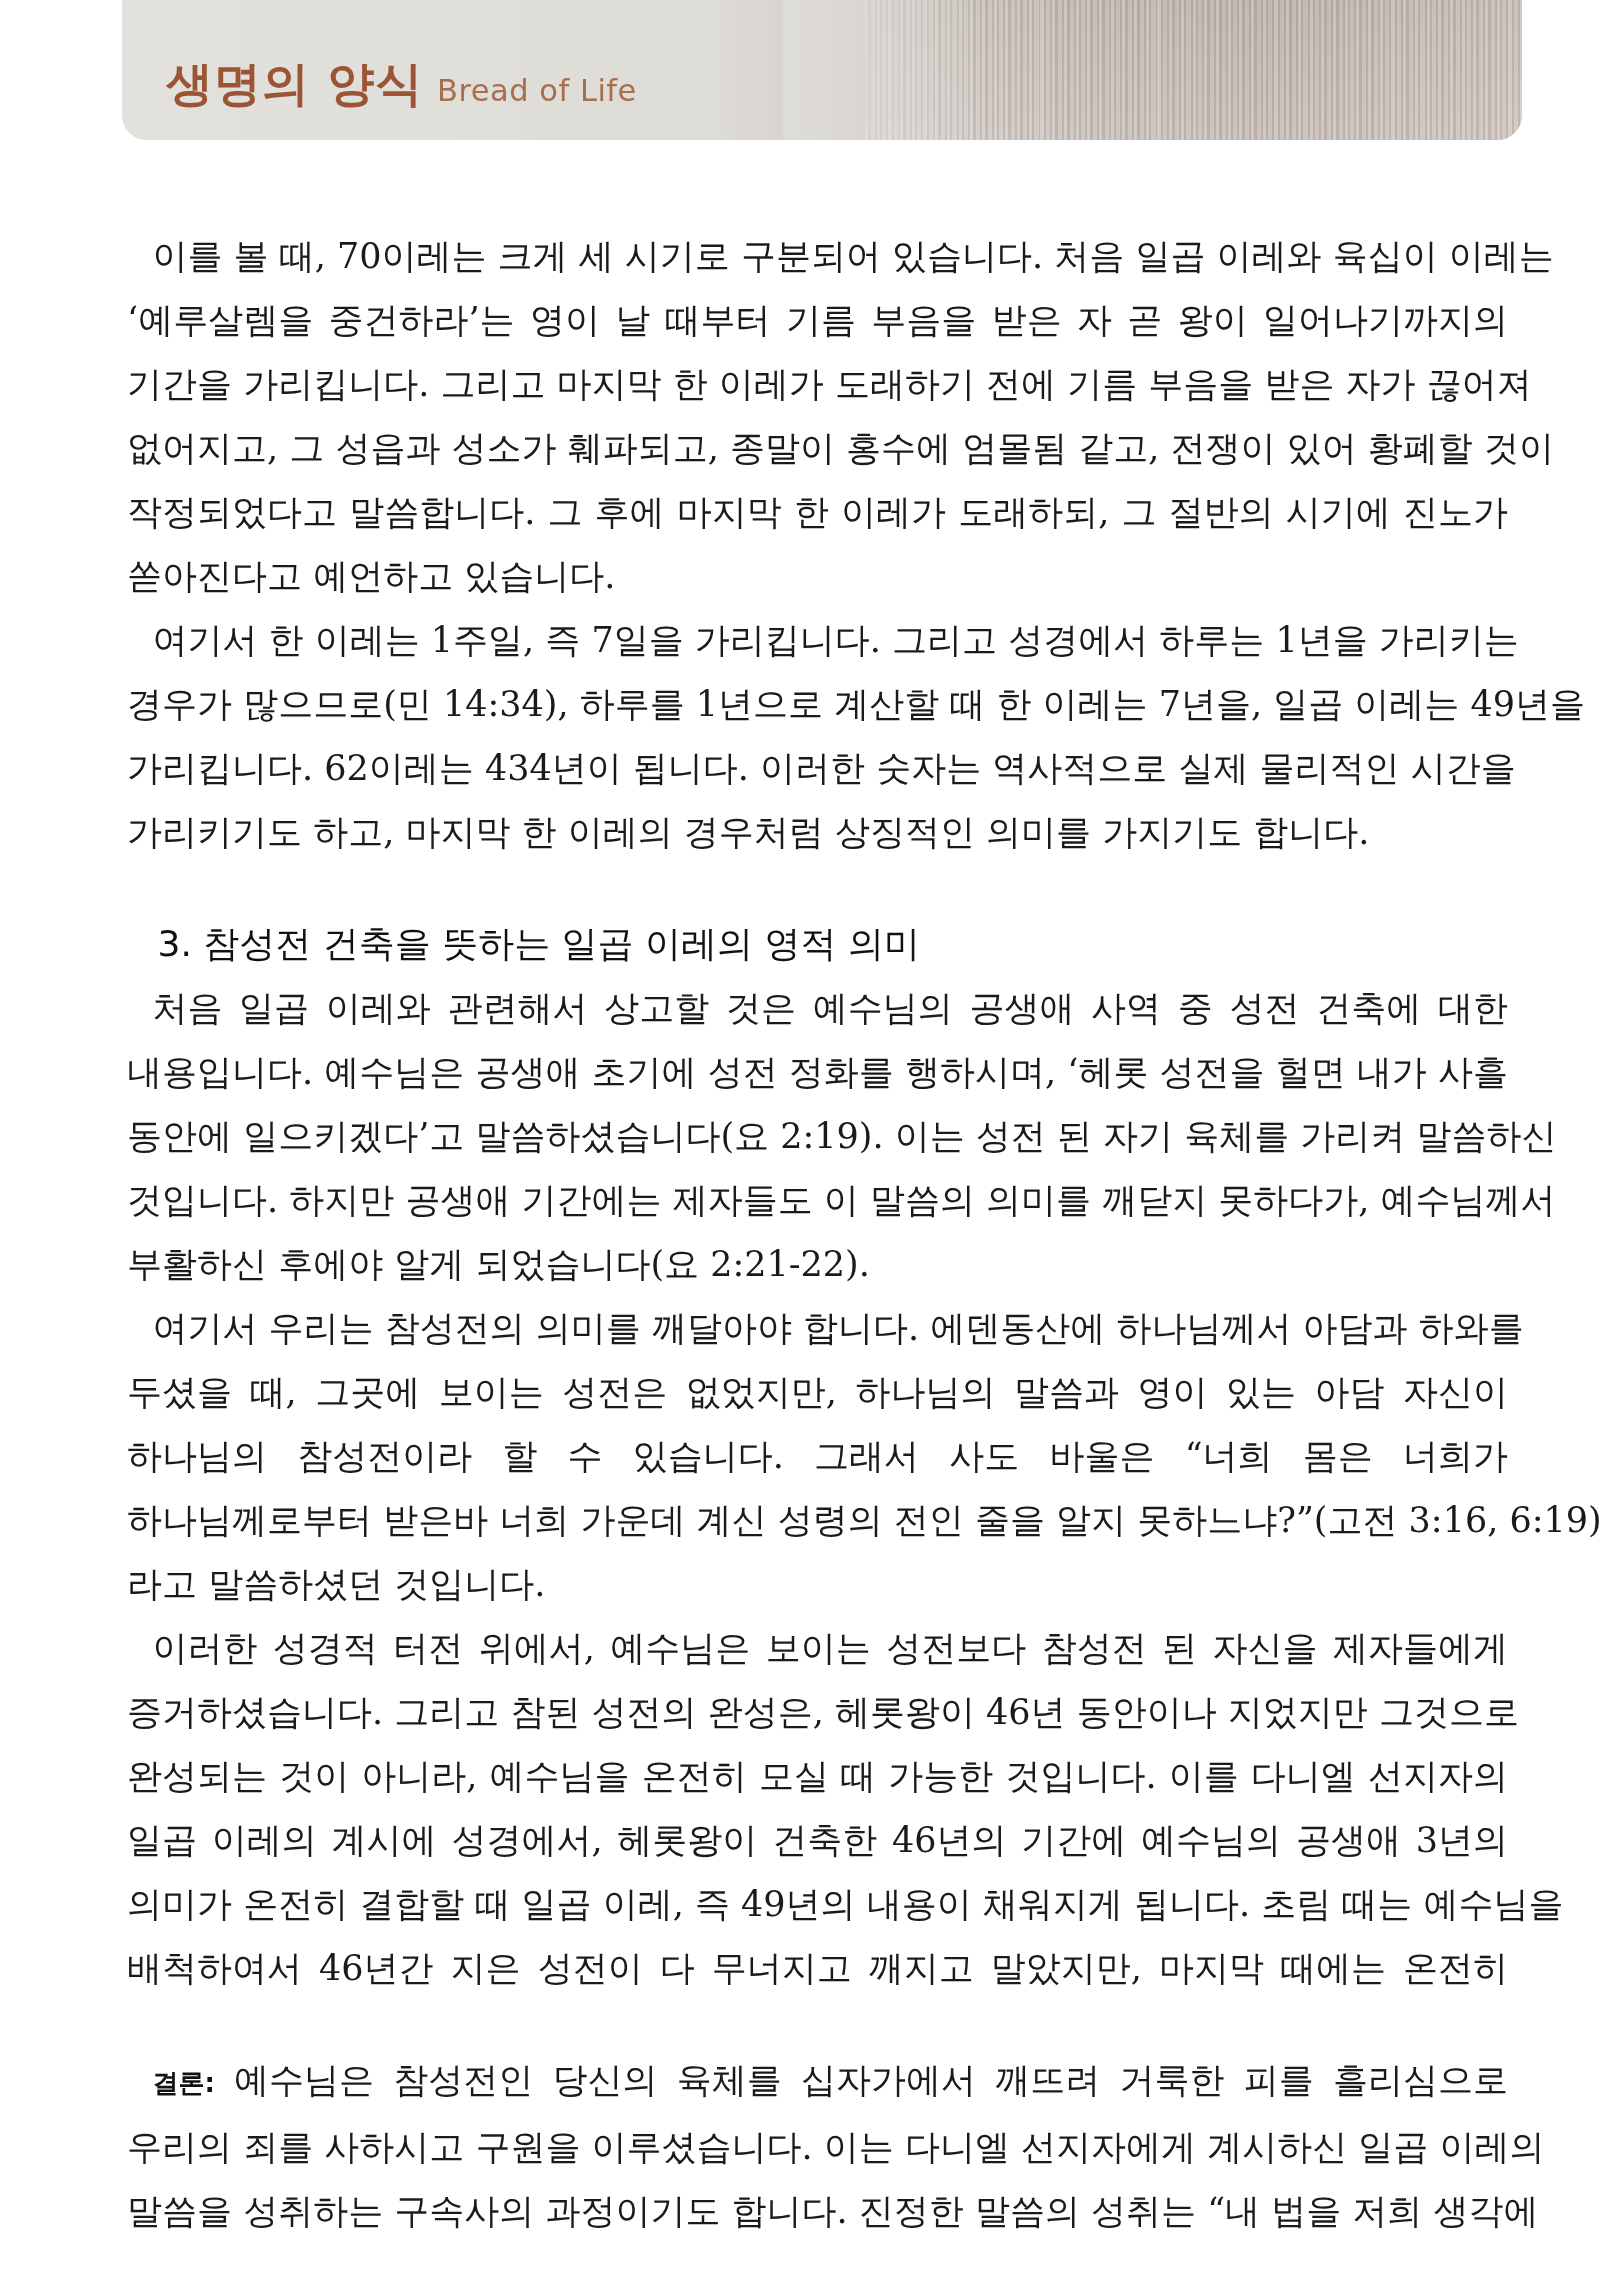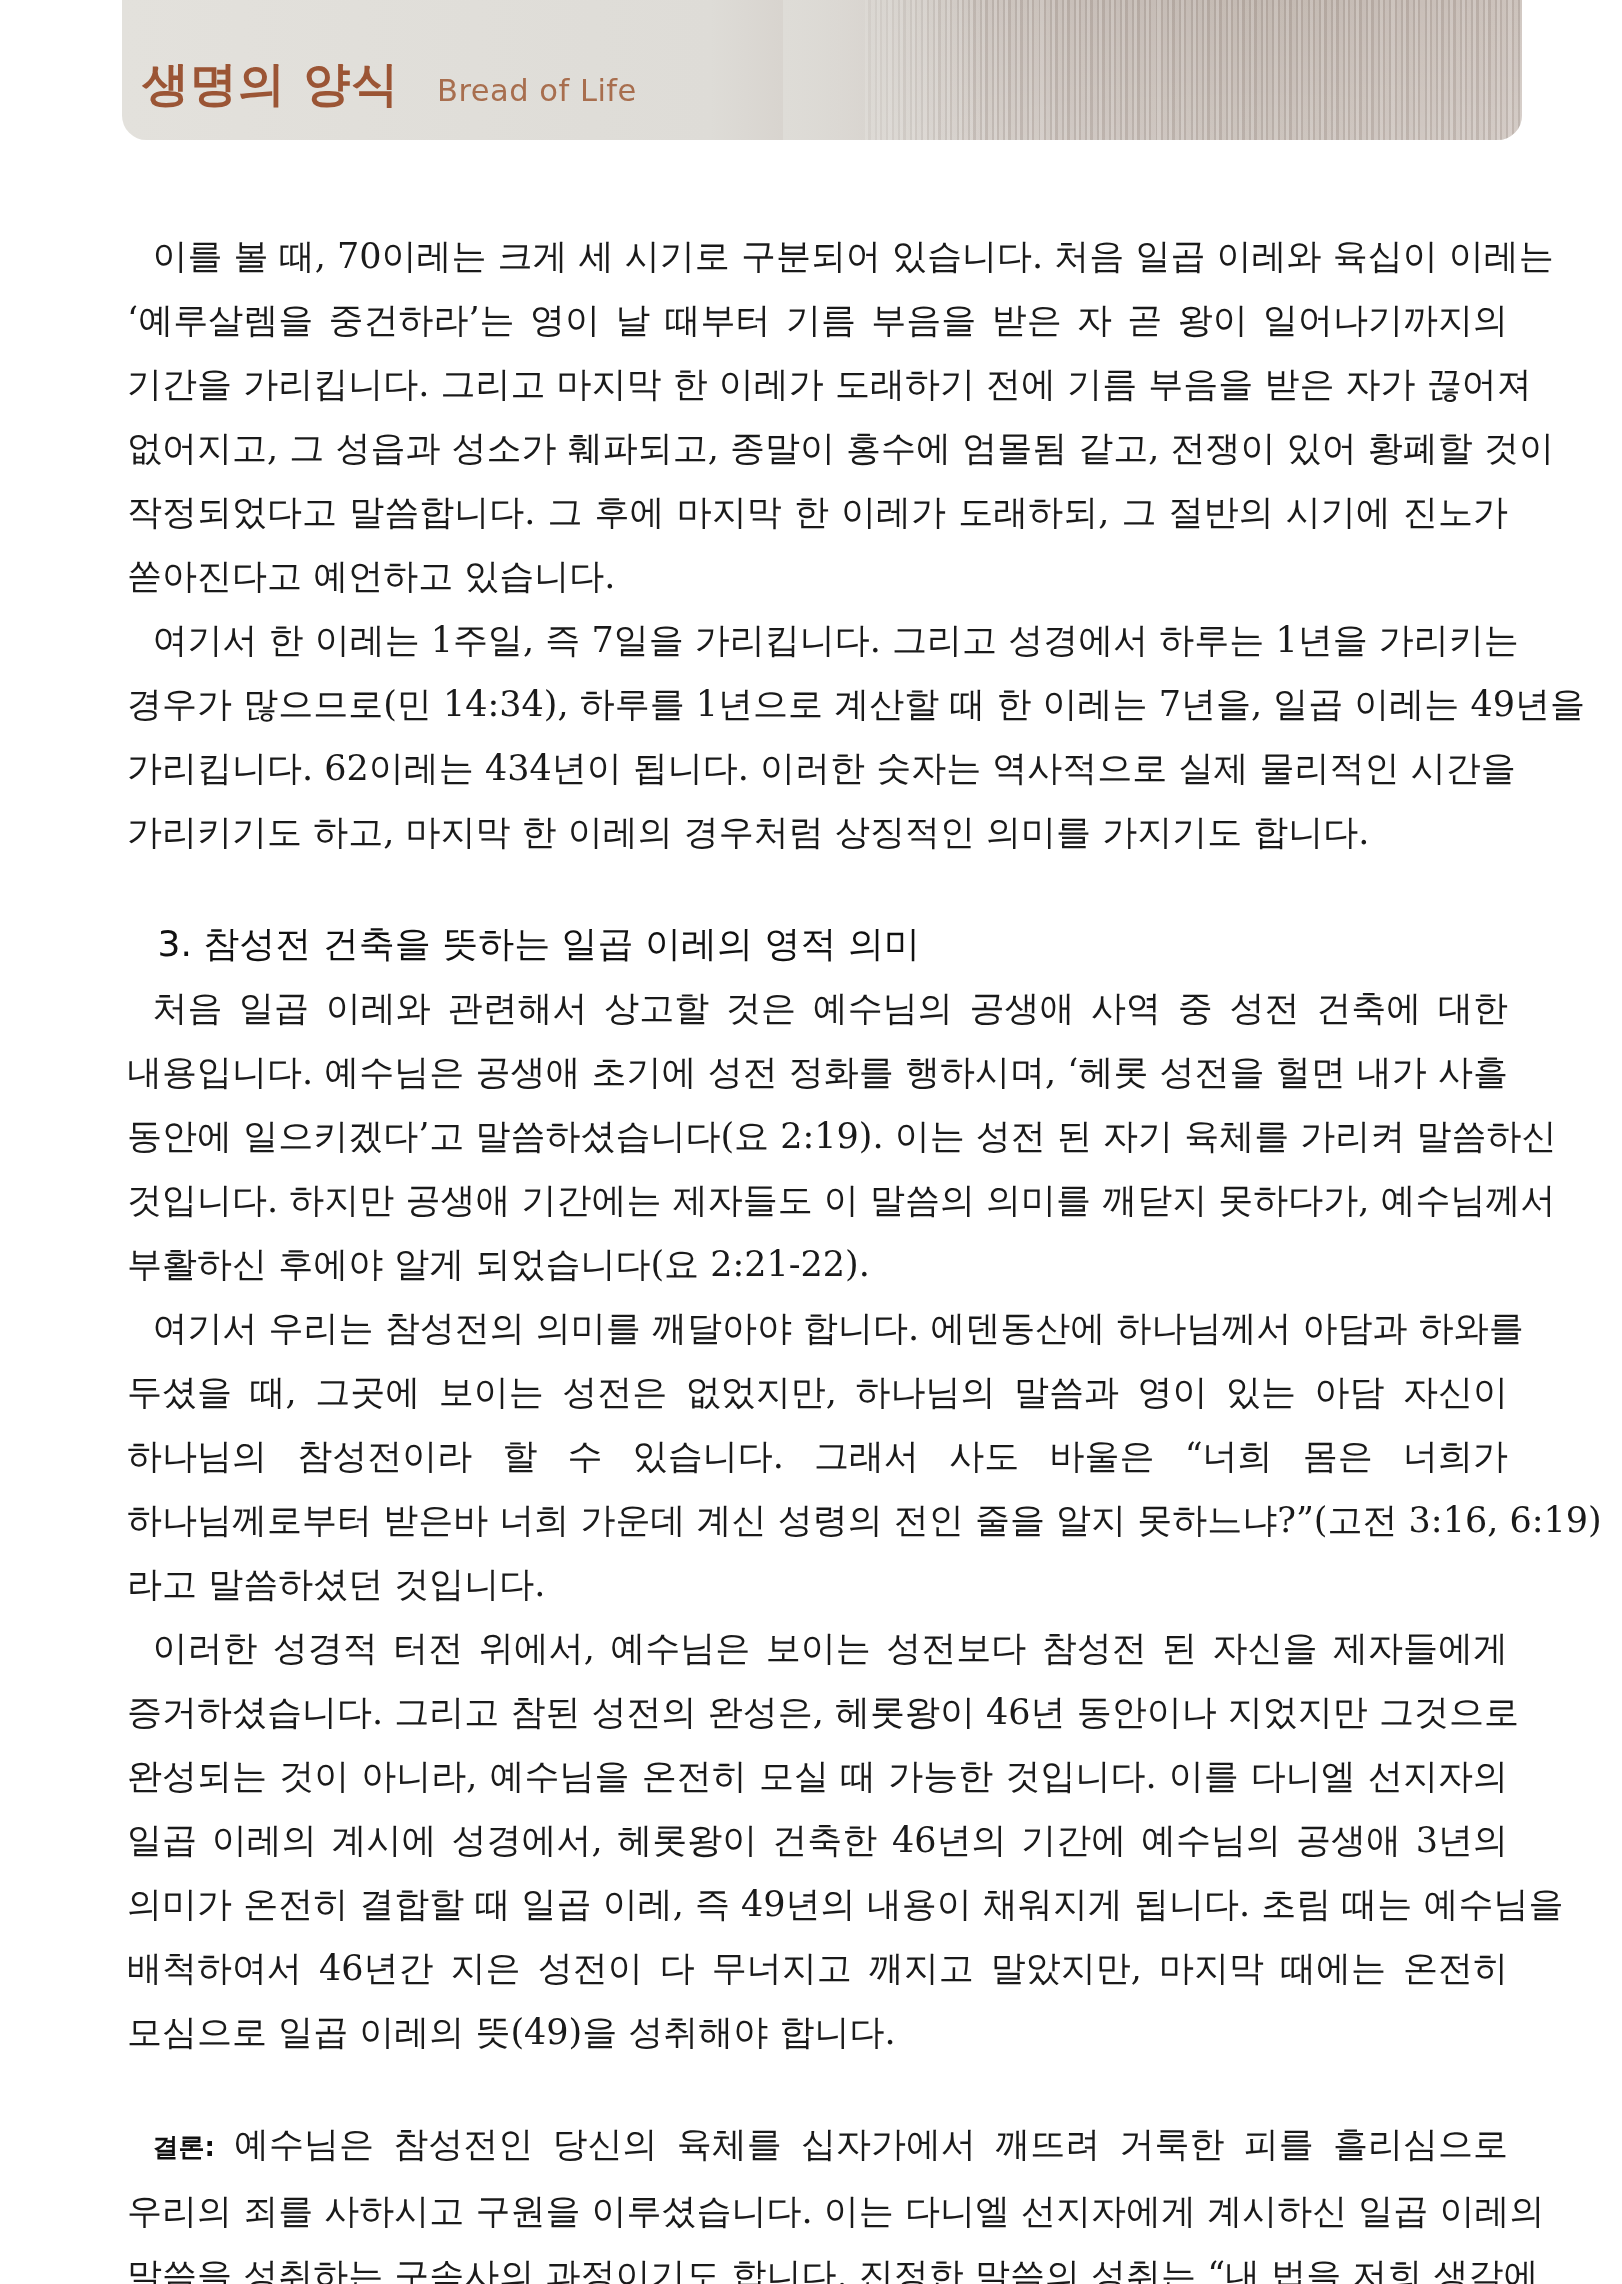"생명의 양식" .header .title { left: 20px -> 44px }
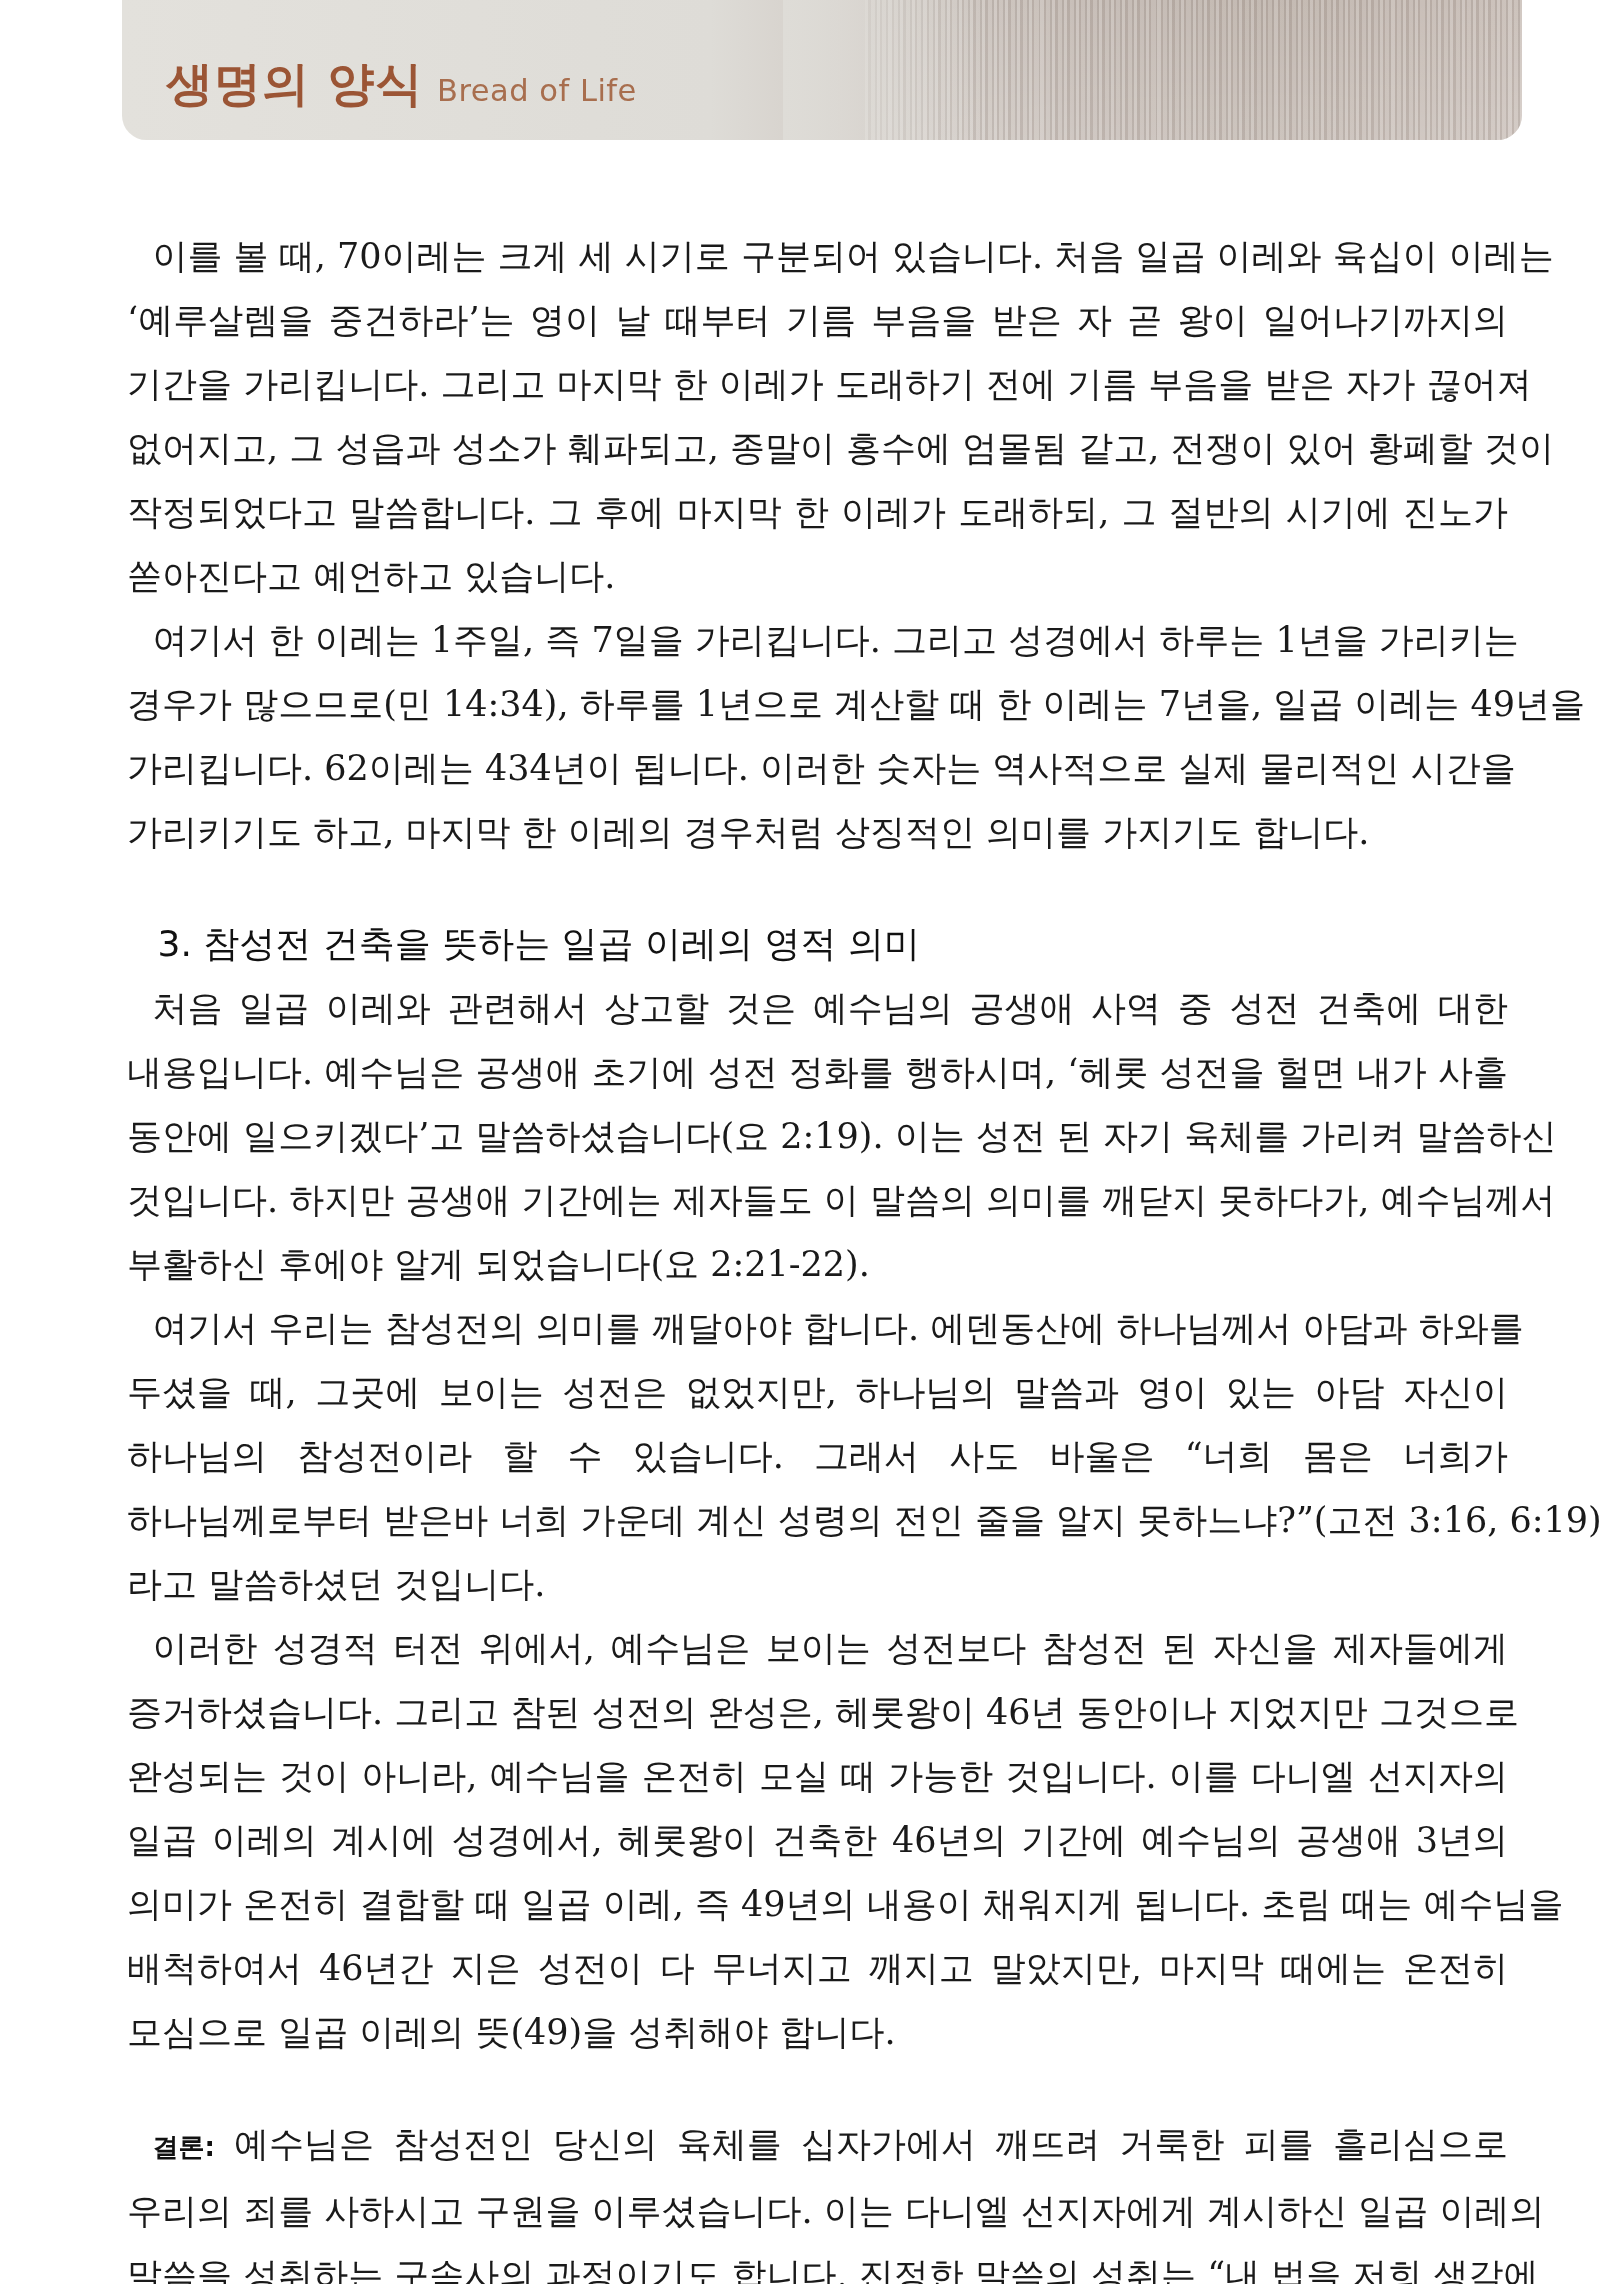"모심으로 일곱 이레의 뜻(49)을 성취해야" span.line { html: <span>모심으로 일곱 이레의 뜻(49)을 성취해야 합니다.</span> -> none }
